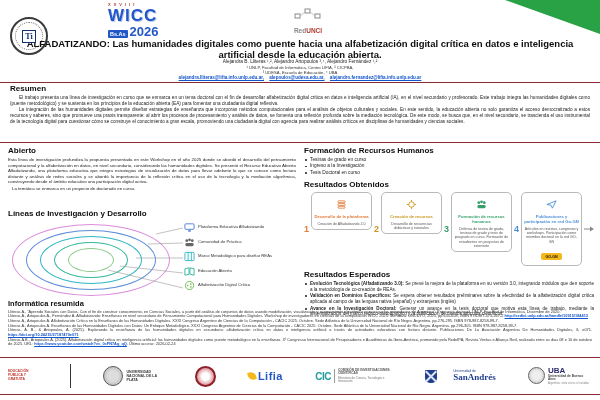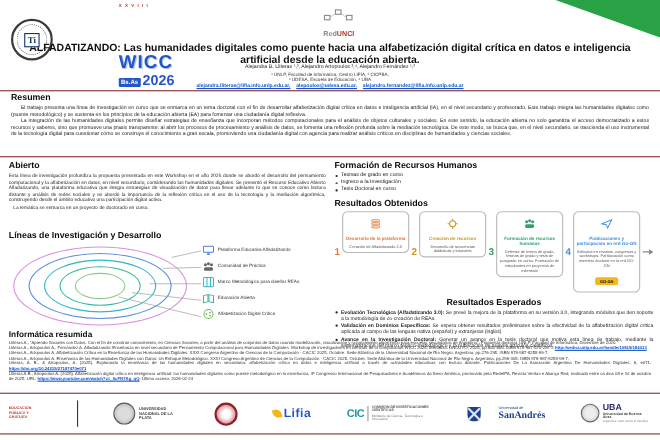"WICC" .wicc-name { margin-top: 41px -> none }
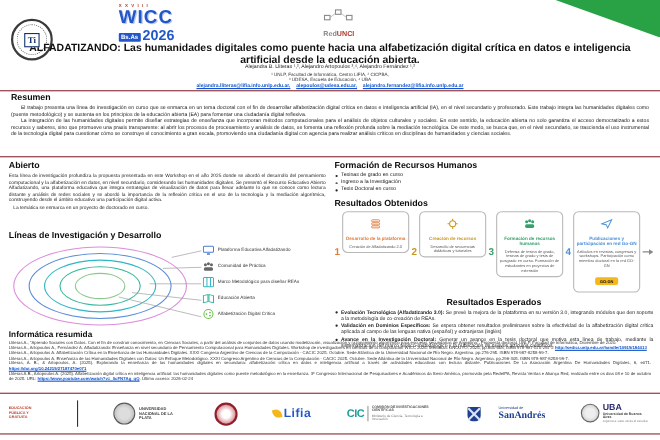"Resultados Esperados" .esp-h { text-align: center -> none }
